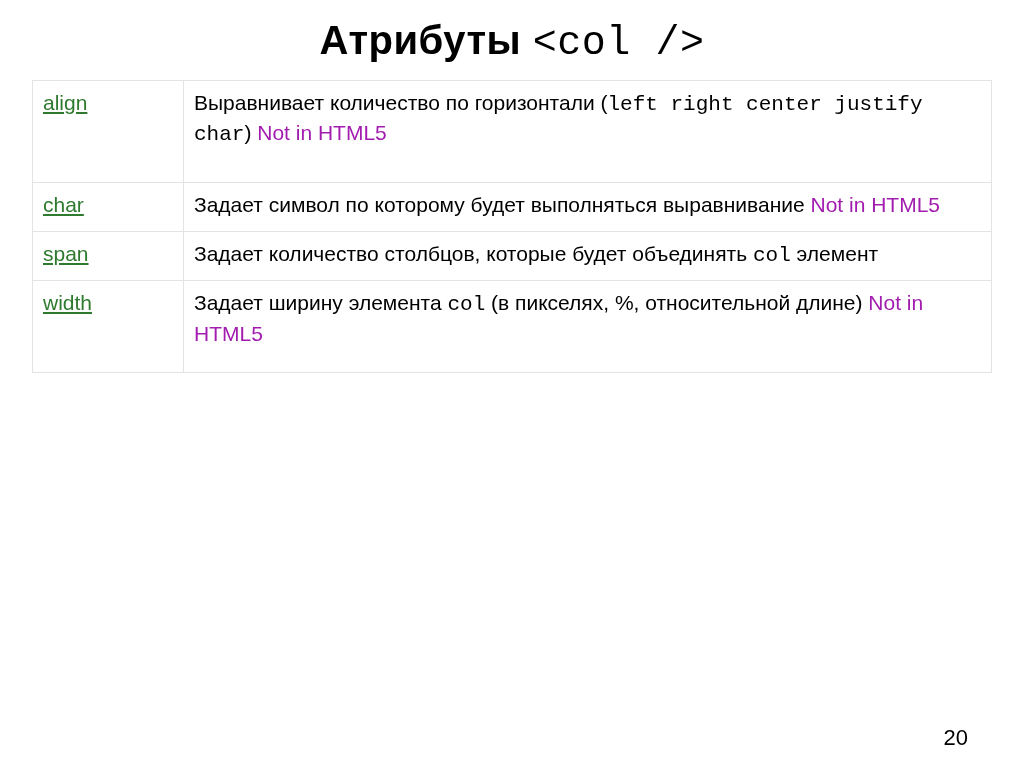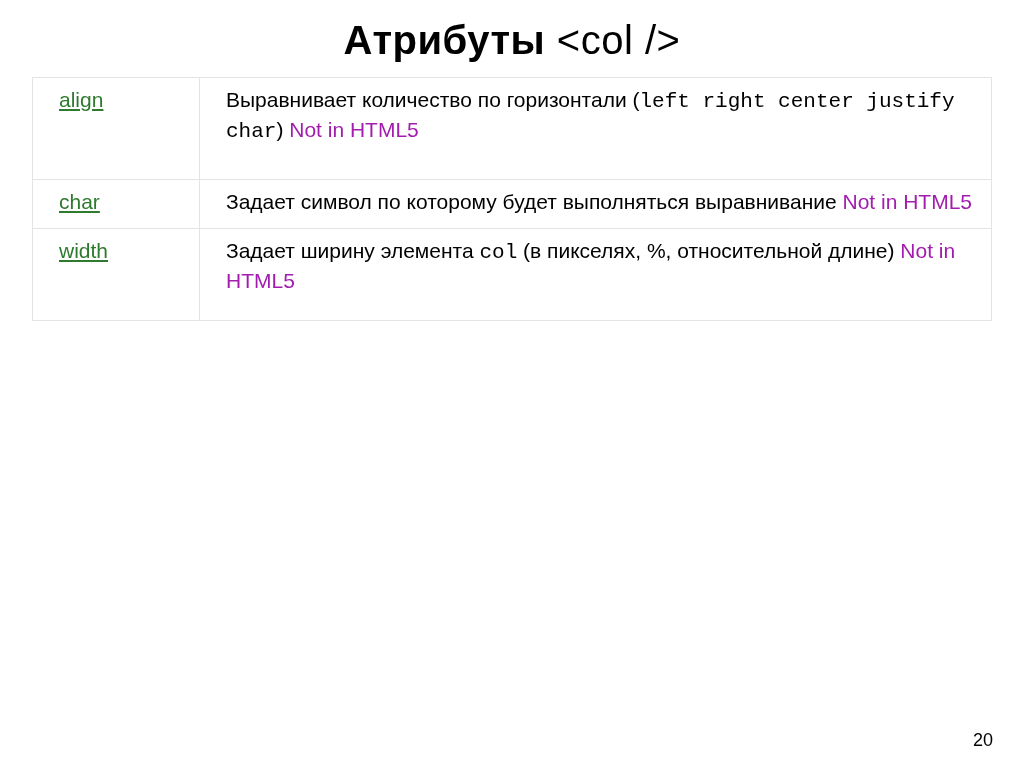"<col />" h1.title .mono { font-family: Liberation Sans, sans-serif -> Liberation Mono, monospace }
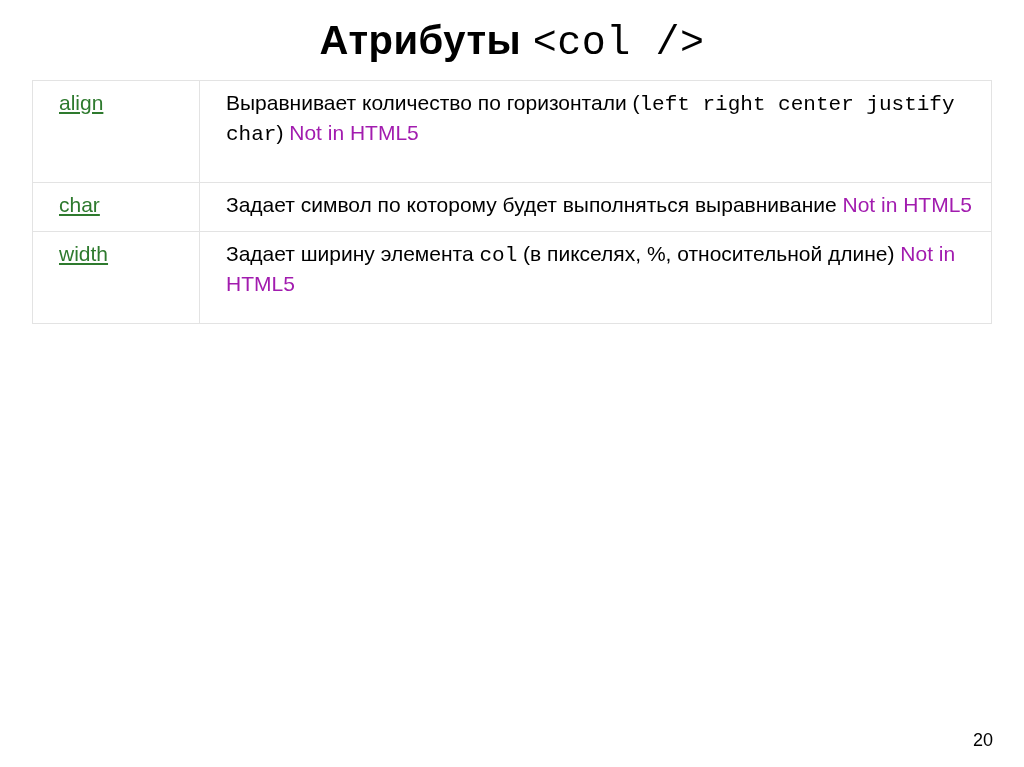"align" table.attrs td { padding: 8px 10px 10px 26px -> 8px 10px 10px 10px }
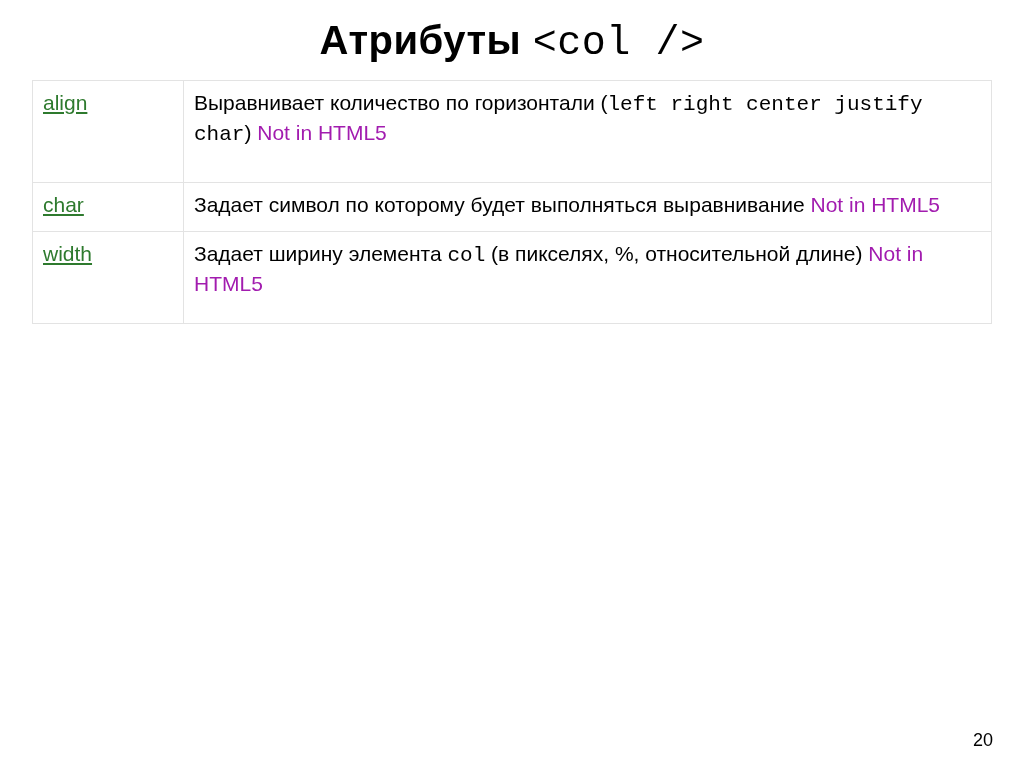"span" tr { html: none -> <tr> <td><a>span</a></td> <td> <span>Задает количество столбцов, которые будет объединять </span><span>col</span><span> элемент</span><span></span> </td> </tr> }
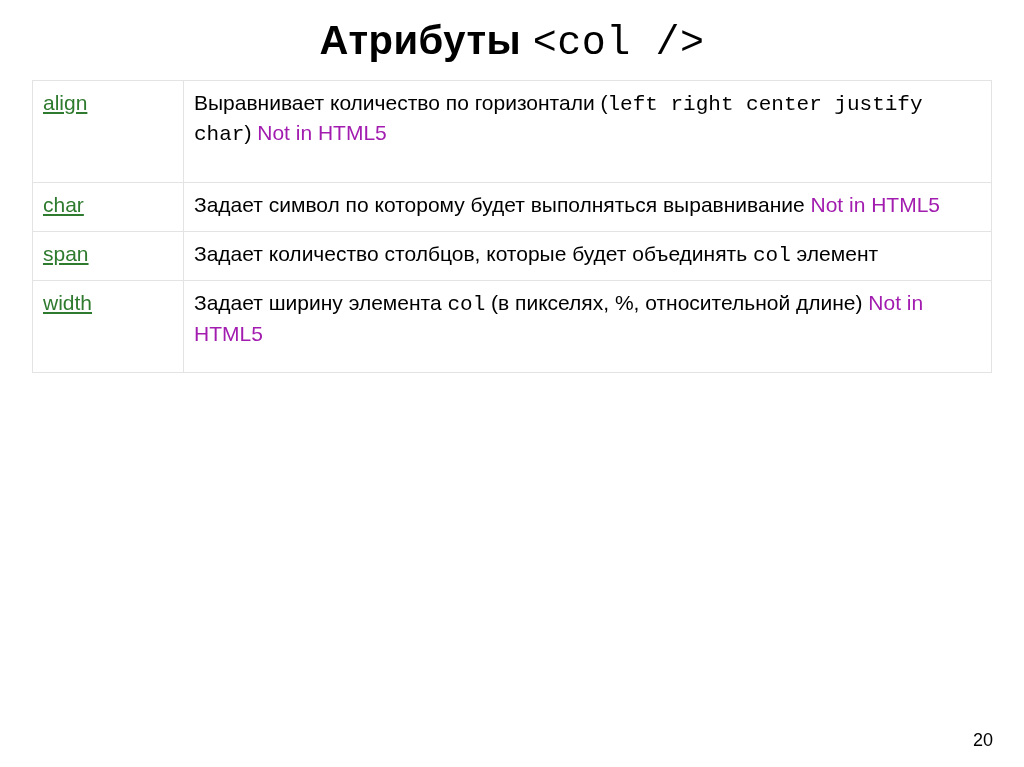"20" .pagenum { font-size: 18px -> 22px; right: 31px -> 56px }
